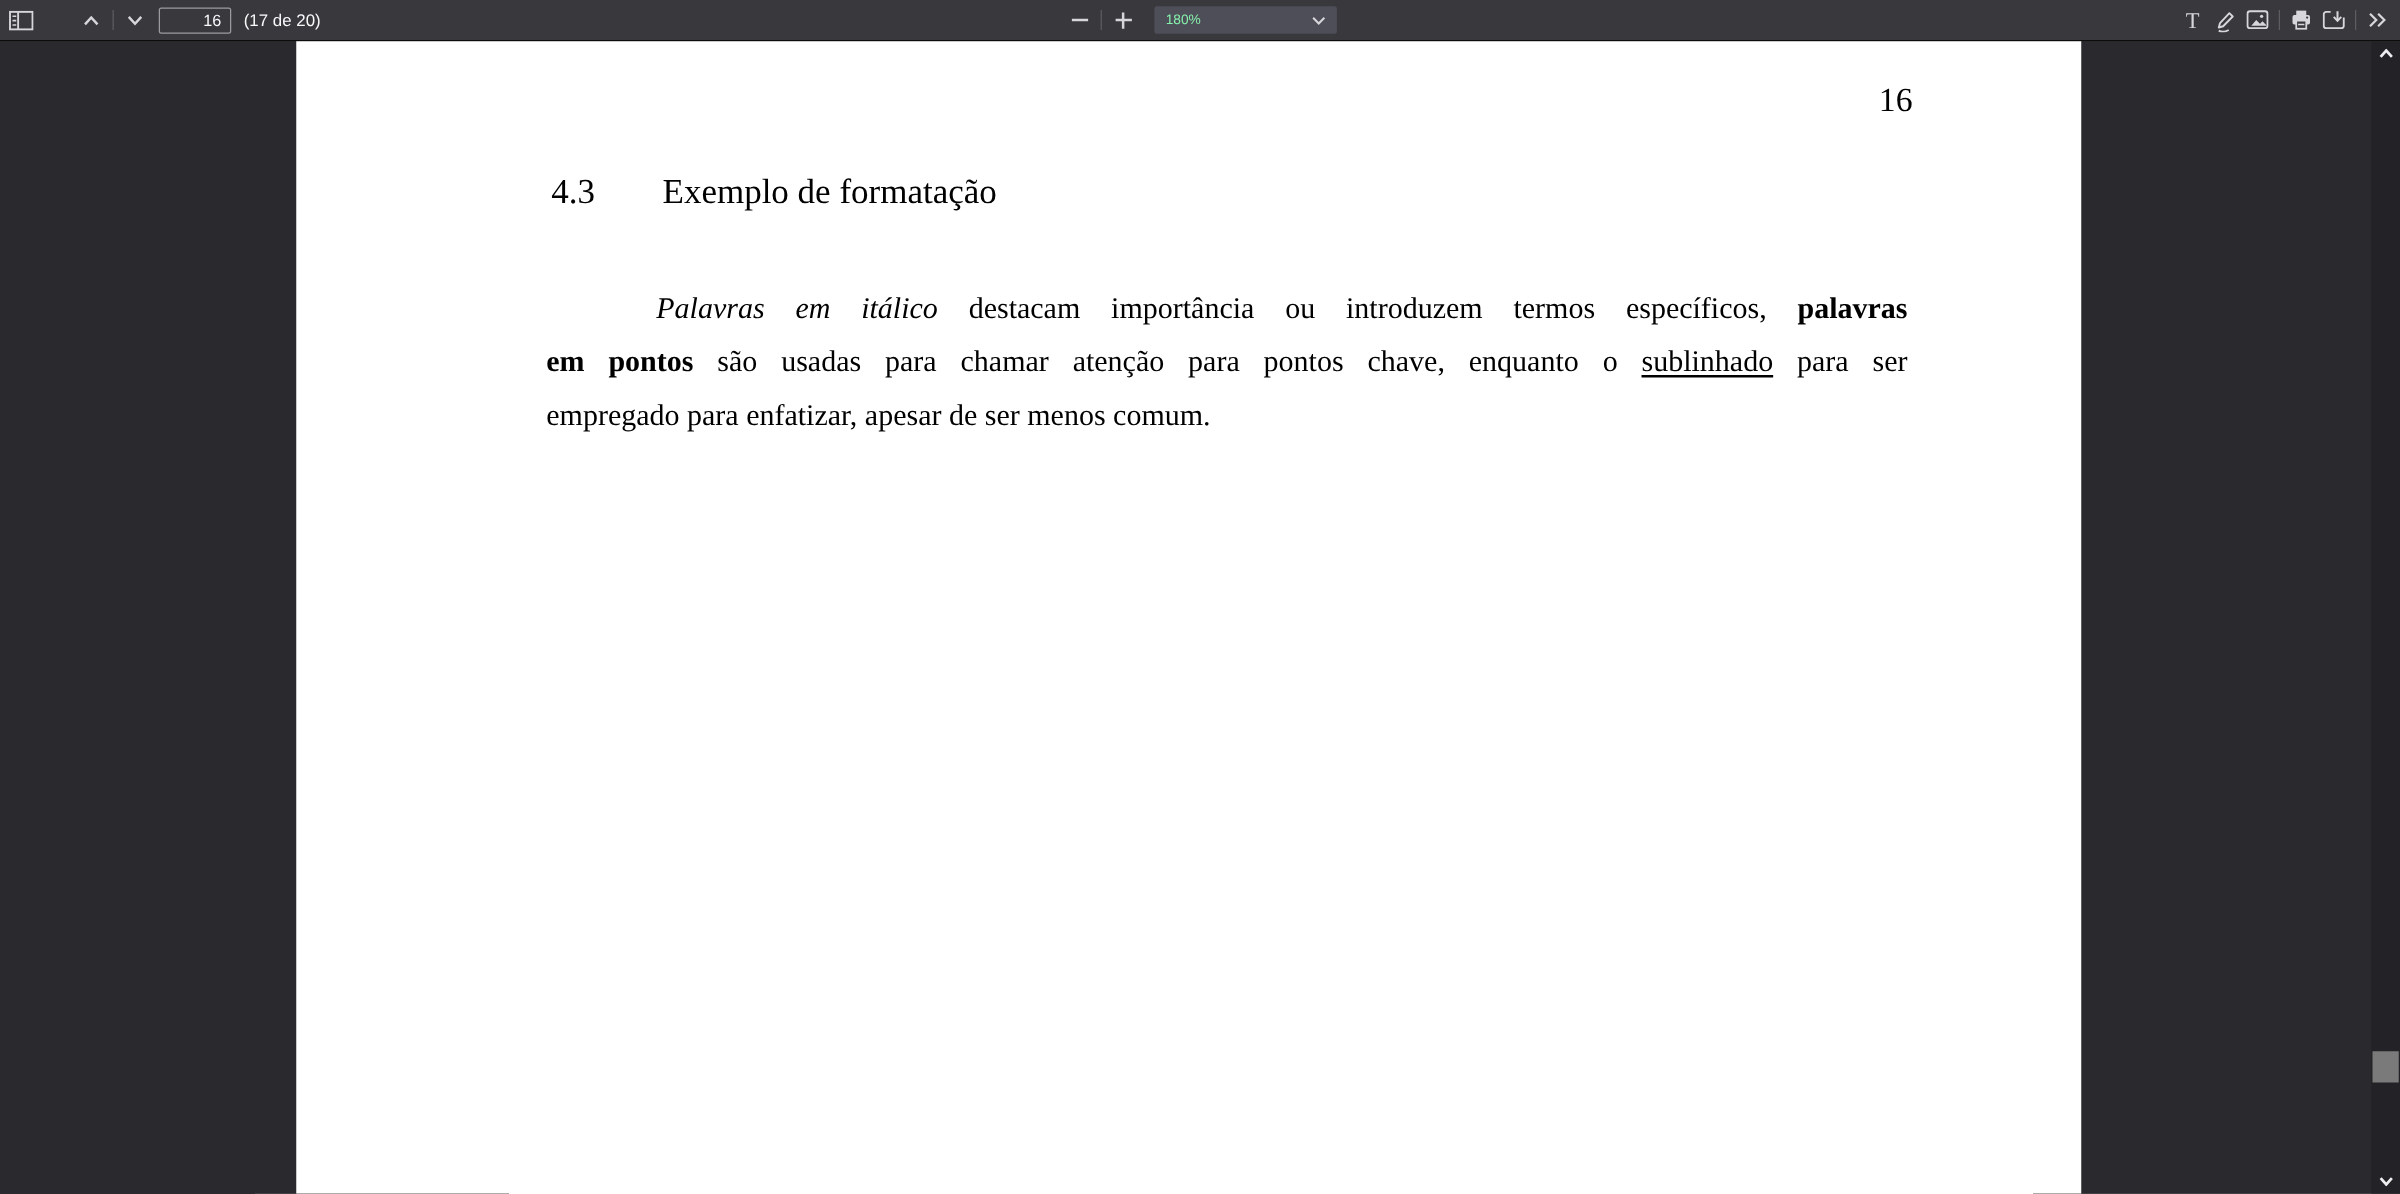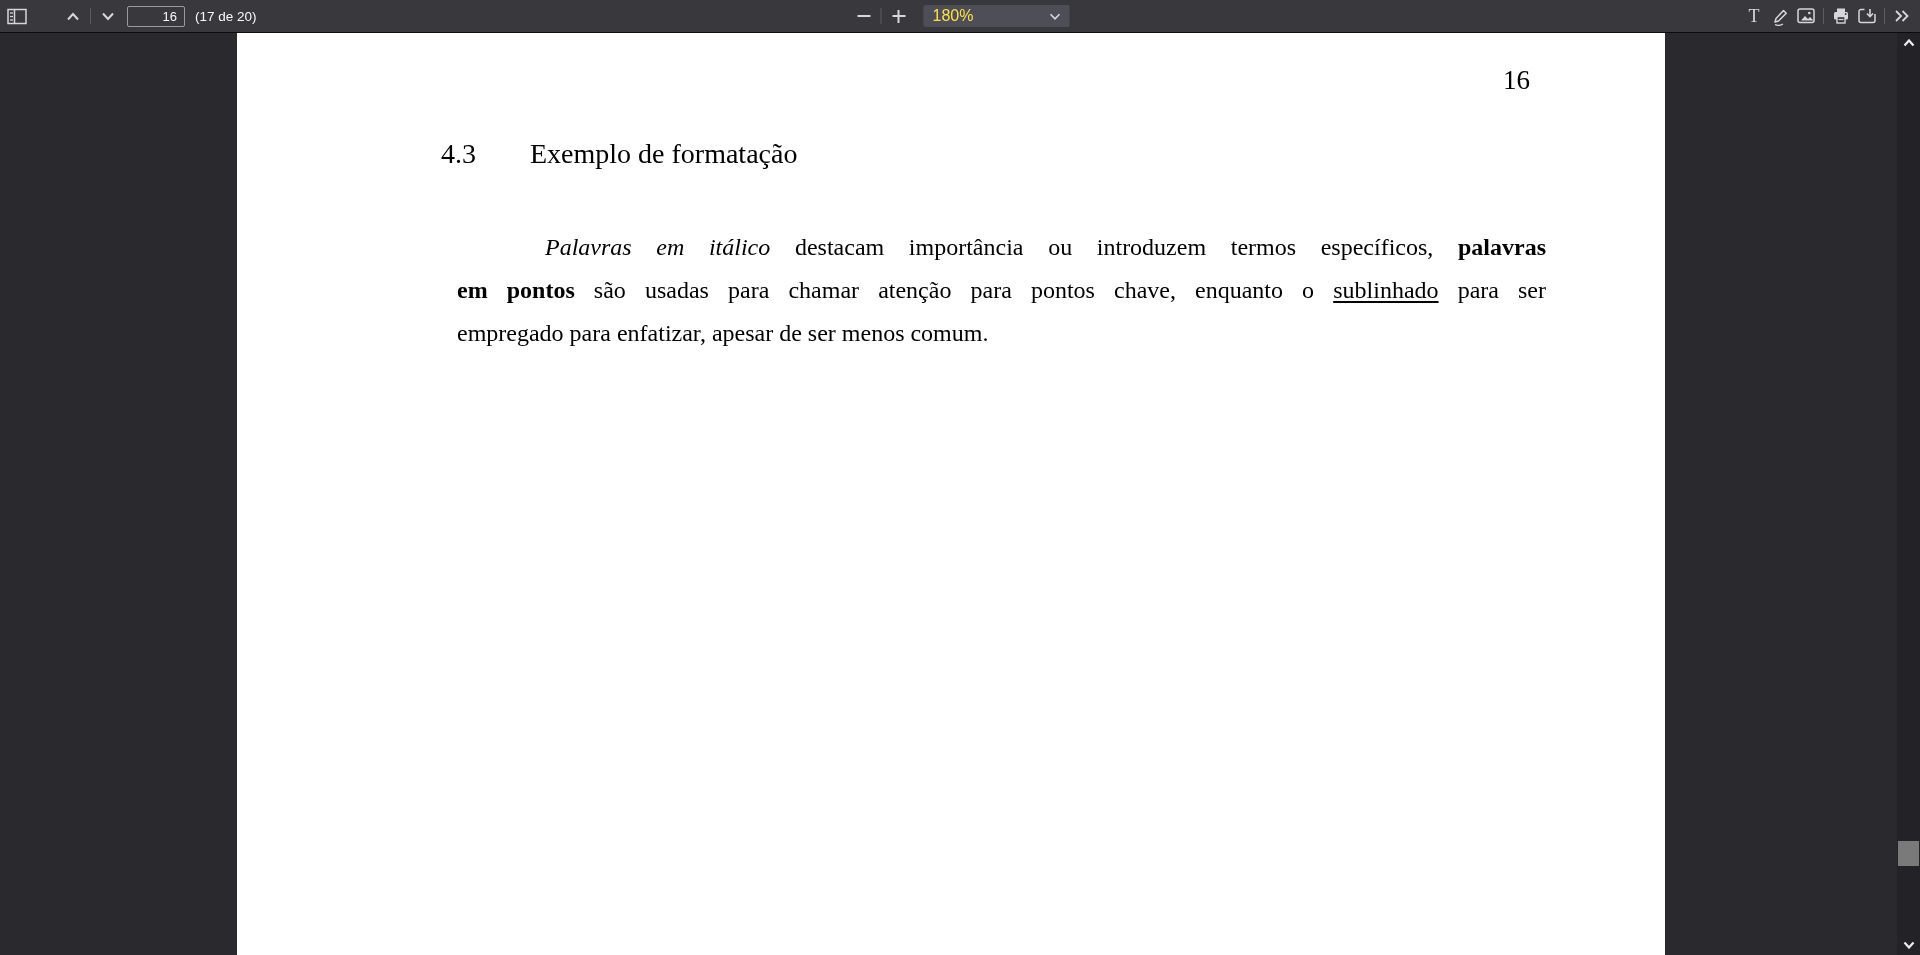"180%" .zoom-select { color: #fde047 -> #86efac; font-size: 16px -> 11px }
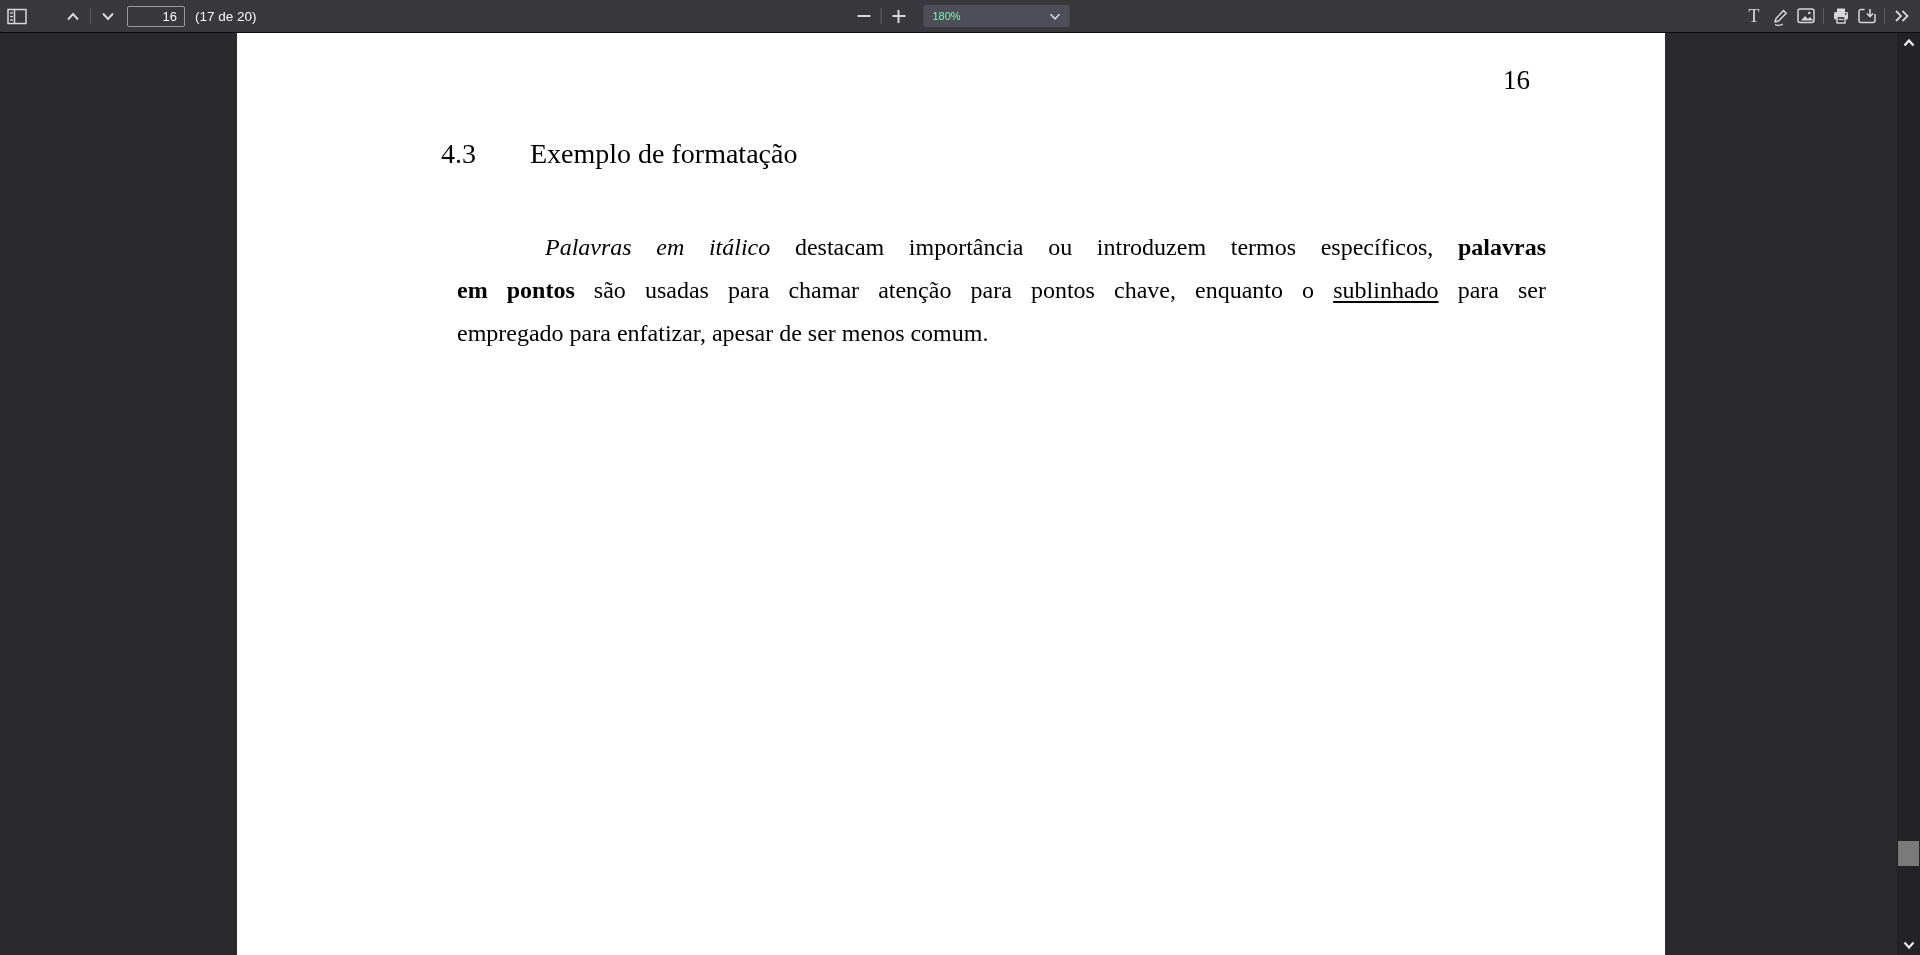"Palavras em itálico destacam importância" .body-paragraph { left: 220px -> 200px }
